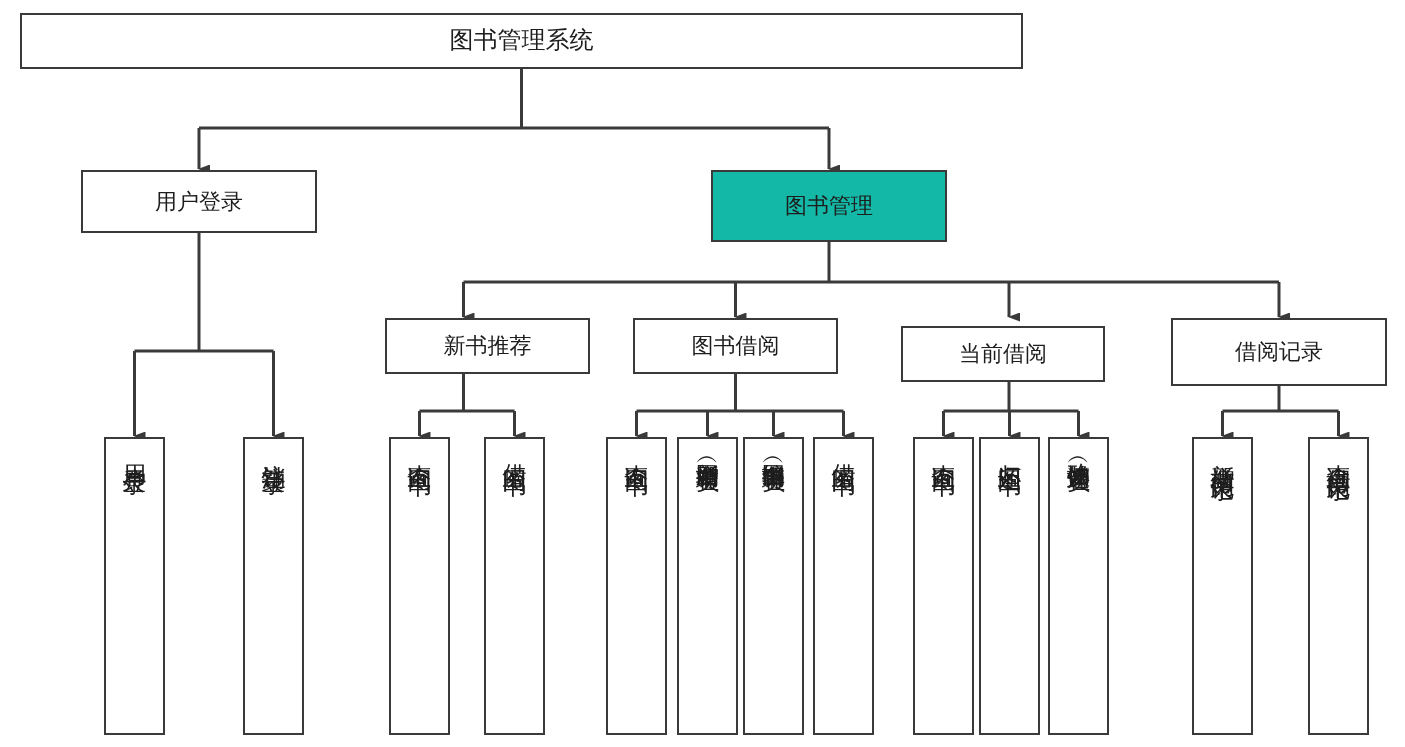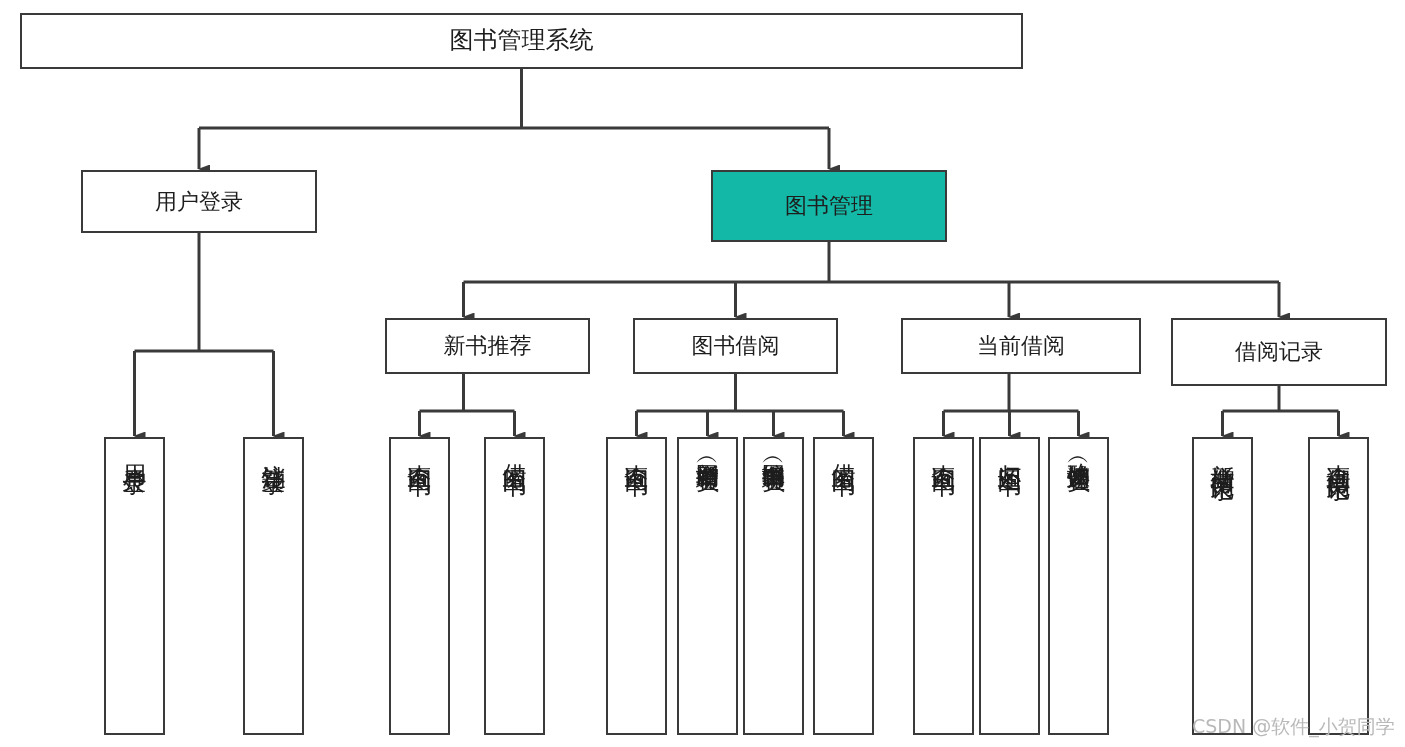"当前借阅" div.node-box { top: 318px -> 326px; width: 240px -> 204px }
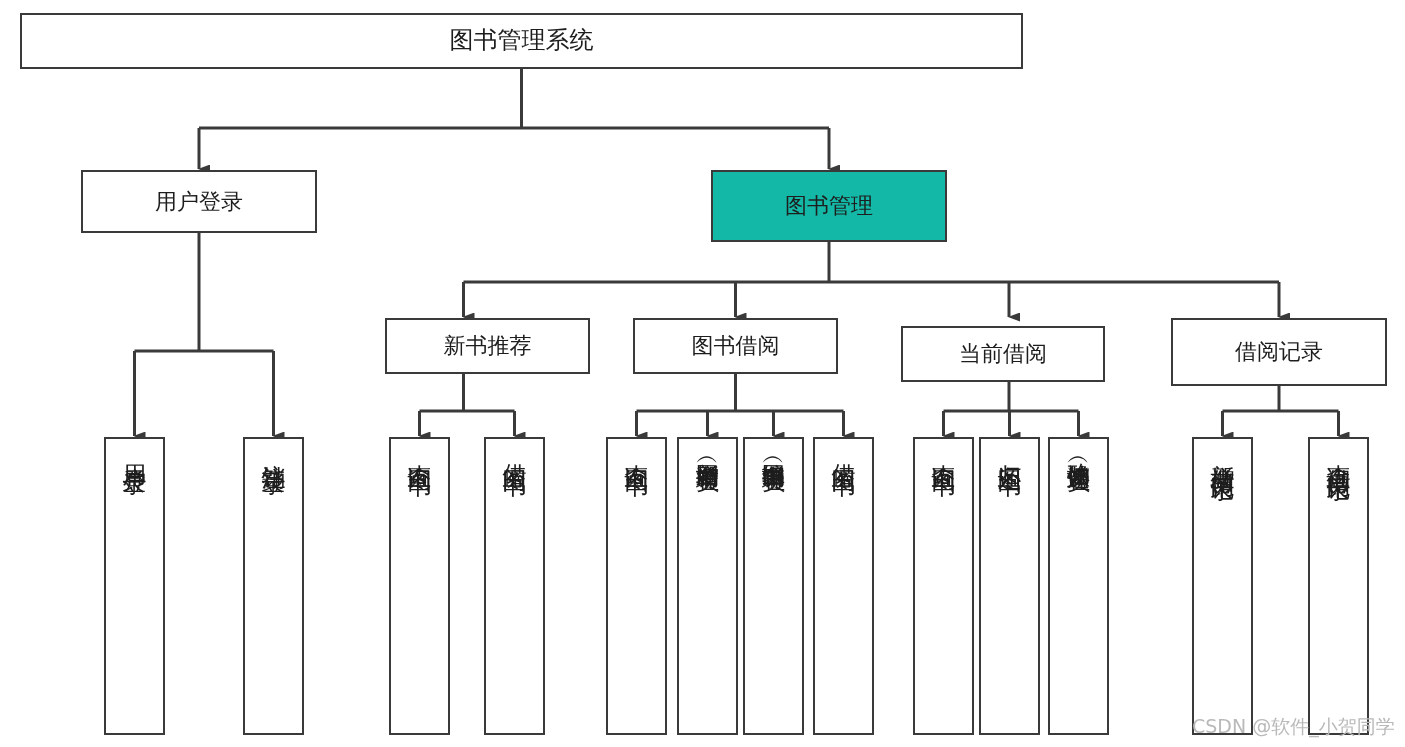"CSDN @软件_小贺同学" div.watermark { html: <div>CSDN @软件_小贺同学</div> -> none }
